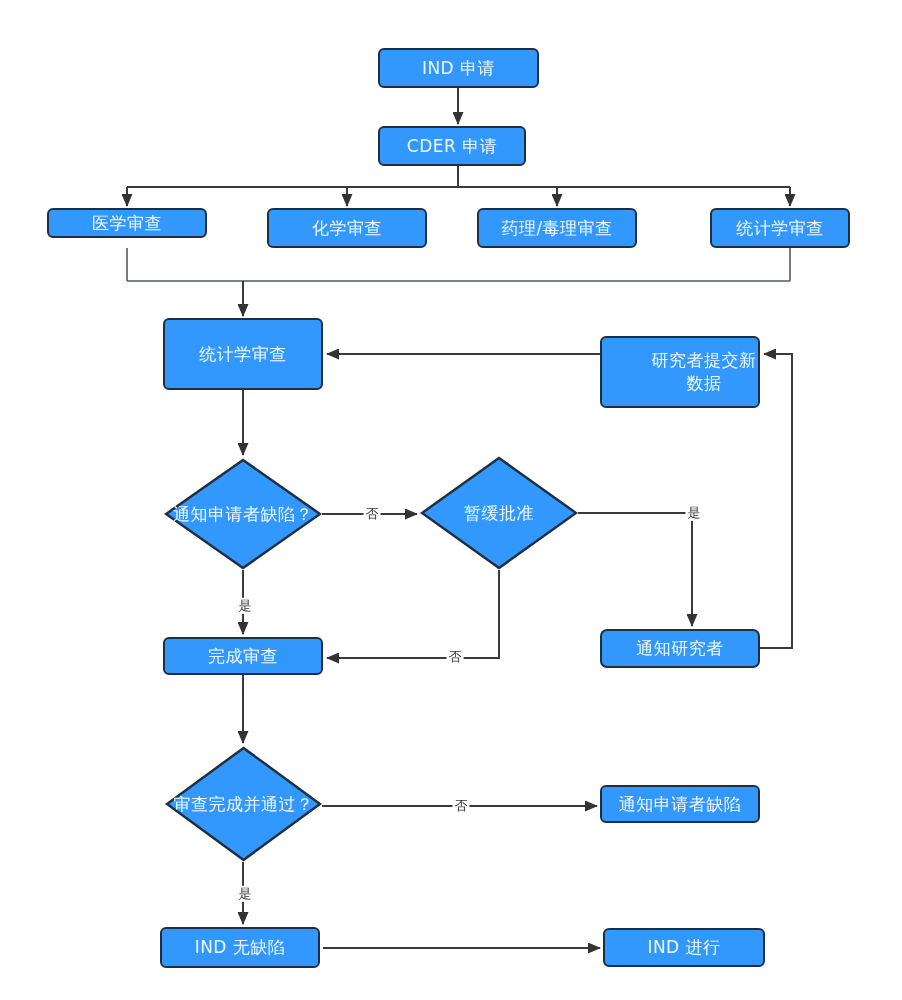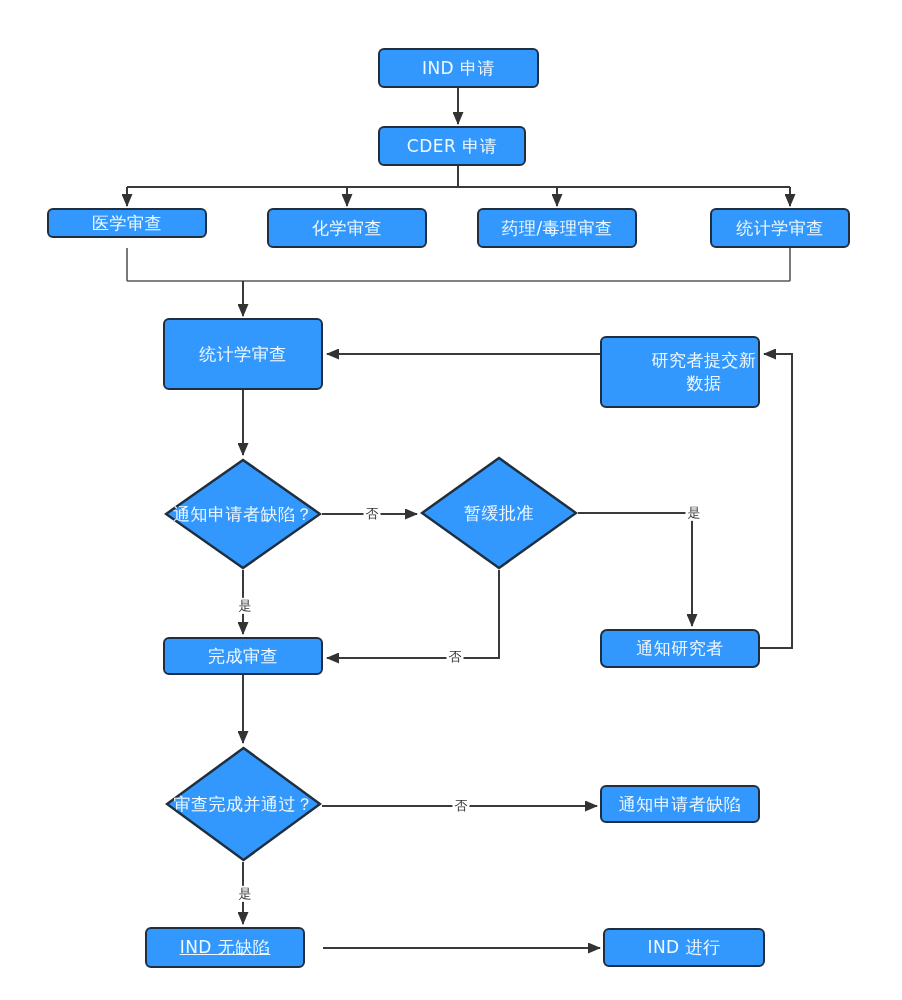"IND 无缺陷" div.node { left: 145px -> 160px; text-decoration: underline -> none }
